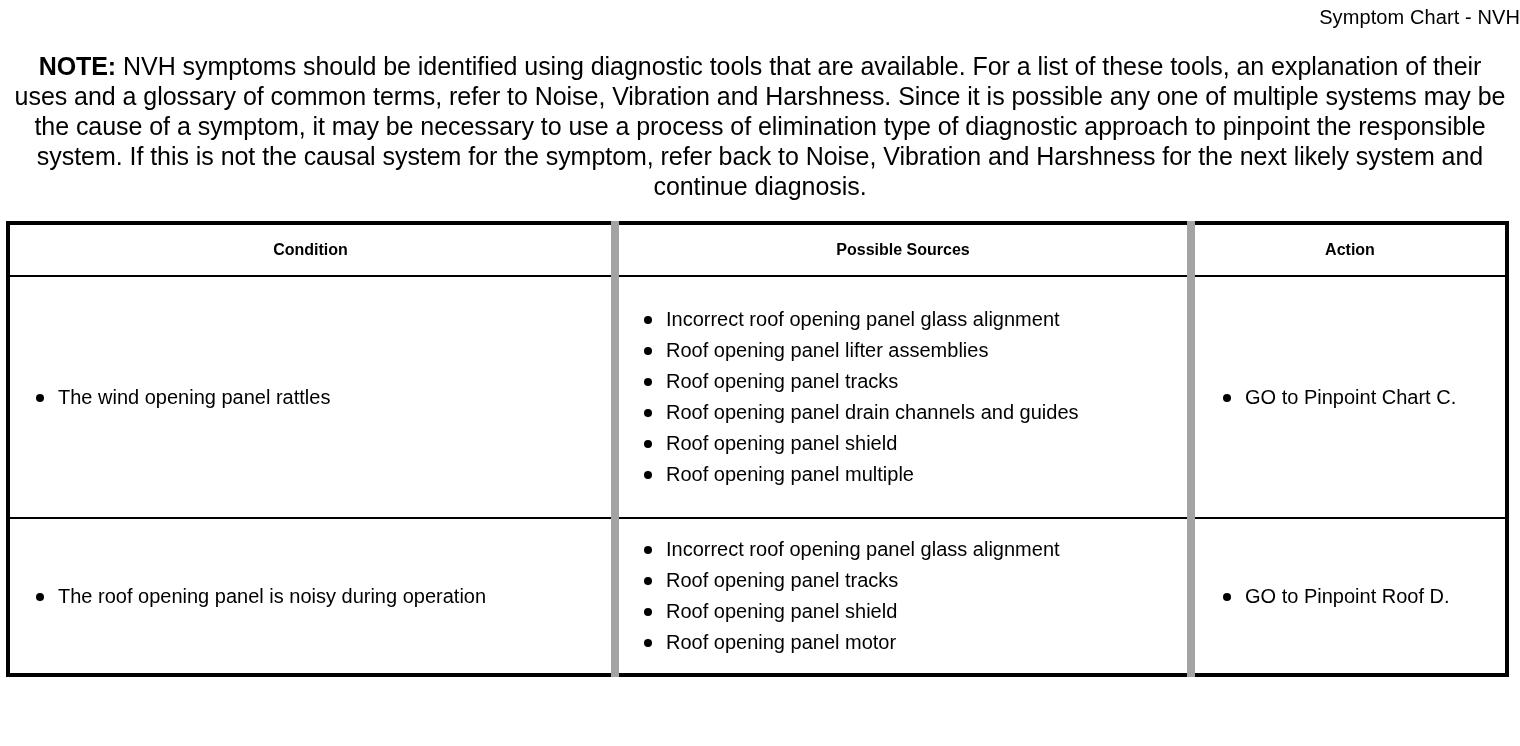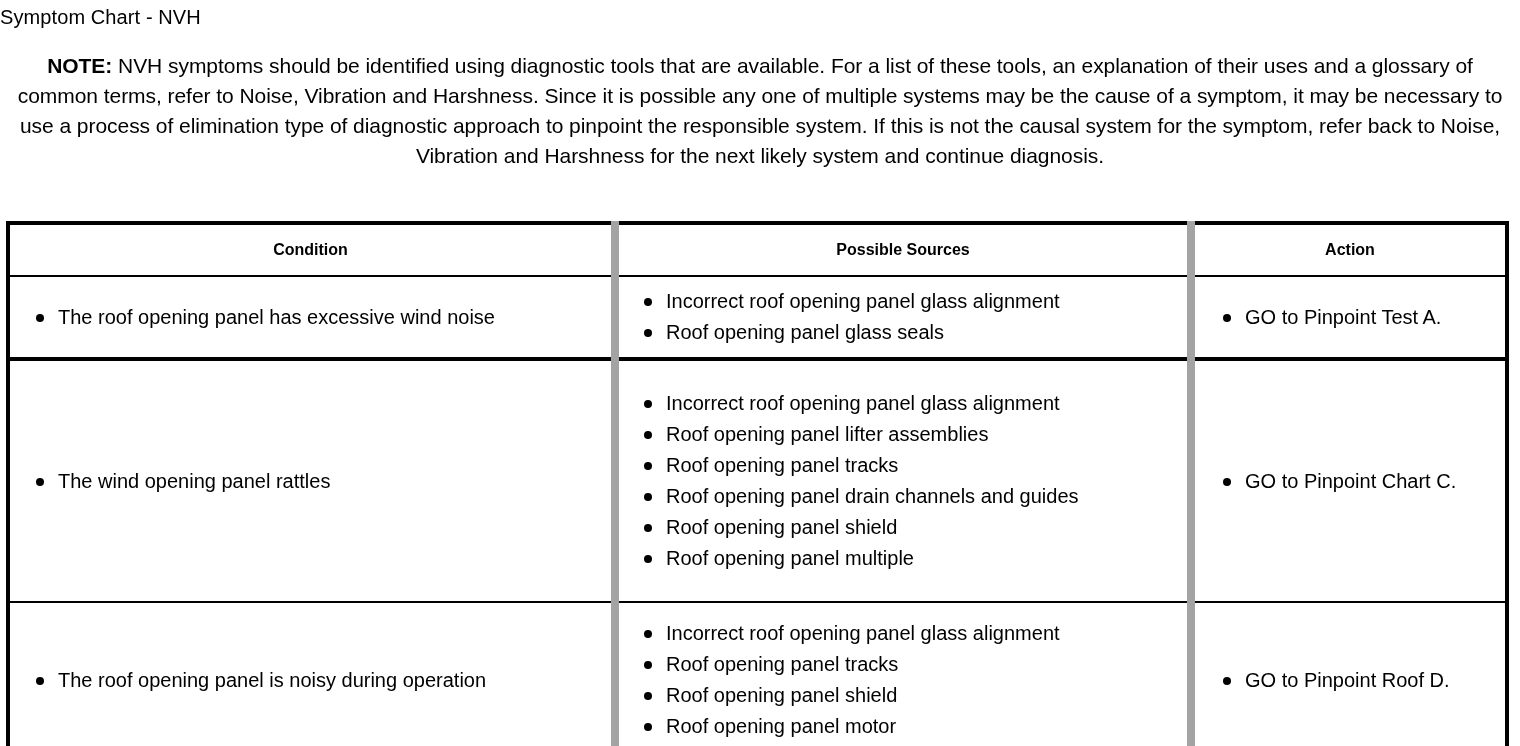"Symptom Chart - NVH" .doc-title { text-align: left -> right }
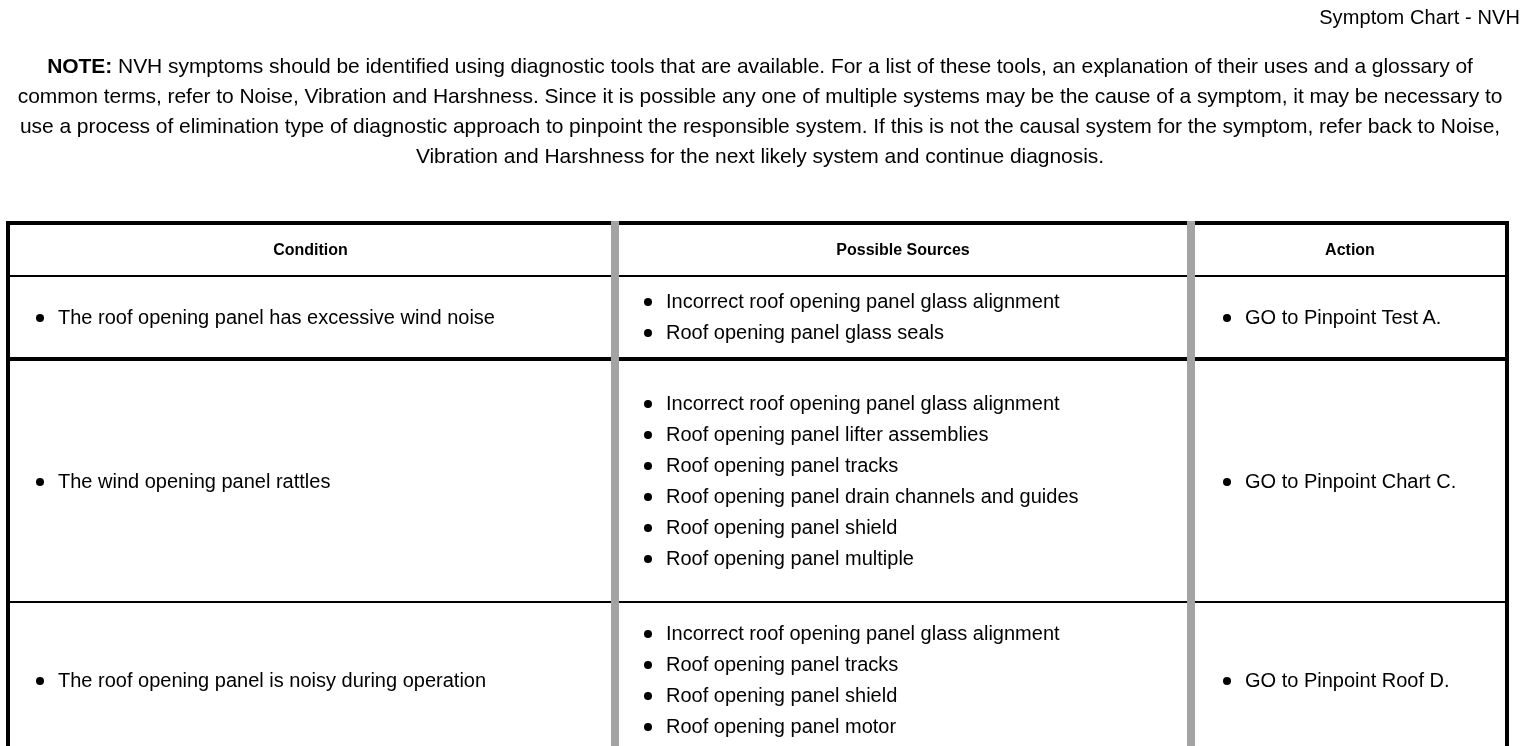"NOTE: NVH symptoms should be" .note-block { font-size: 21px -> 25px }
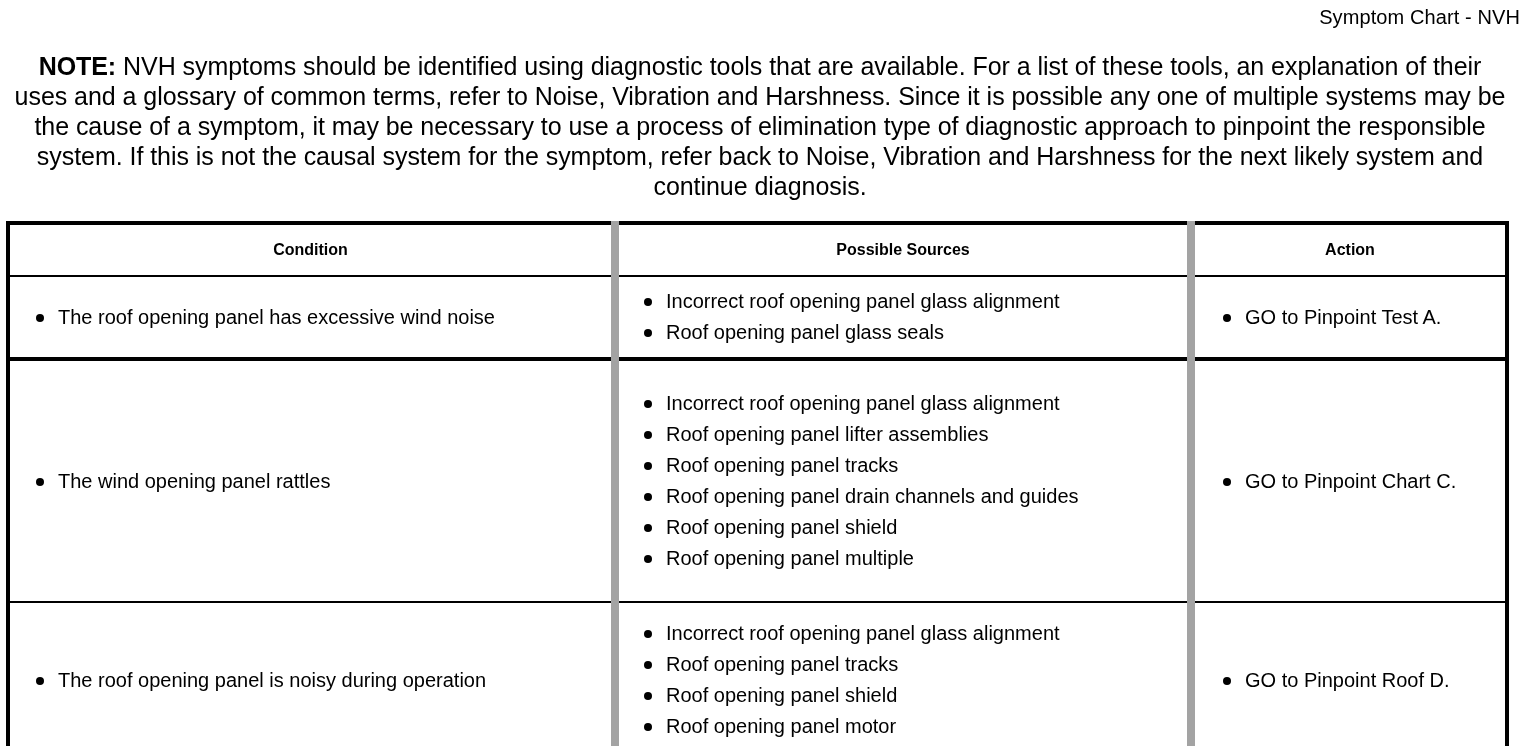"The roof opening panel has" tr.r1 { html: <tr> <td> <ul> <li>The roof opening panel has excessive wind noise</li> </ul> </td> <td> <ul> <li>Incorrect roof opening panel glass alignment</li> <li>Roof opening panel glass seals</li> </ul> </td> <td> <ul> <li>GO to Pinpoint Test A.</li> </ul> </td> </tr> -> none }
